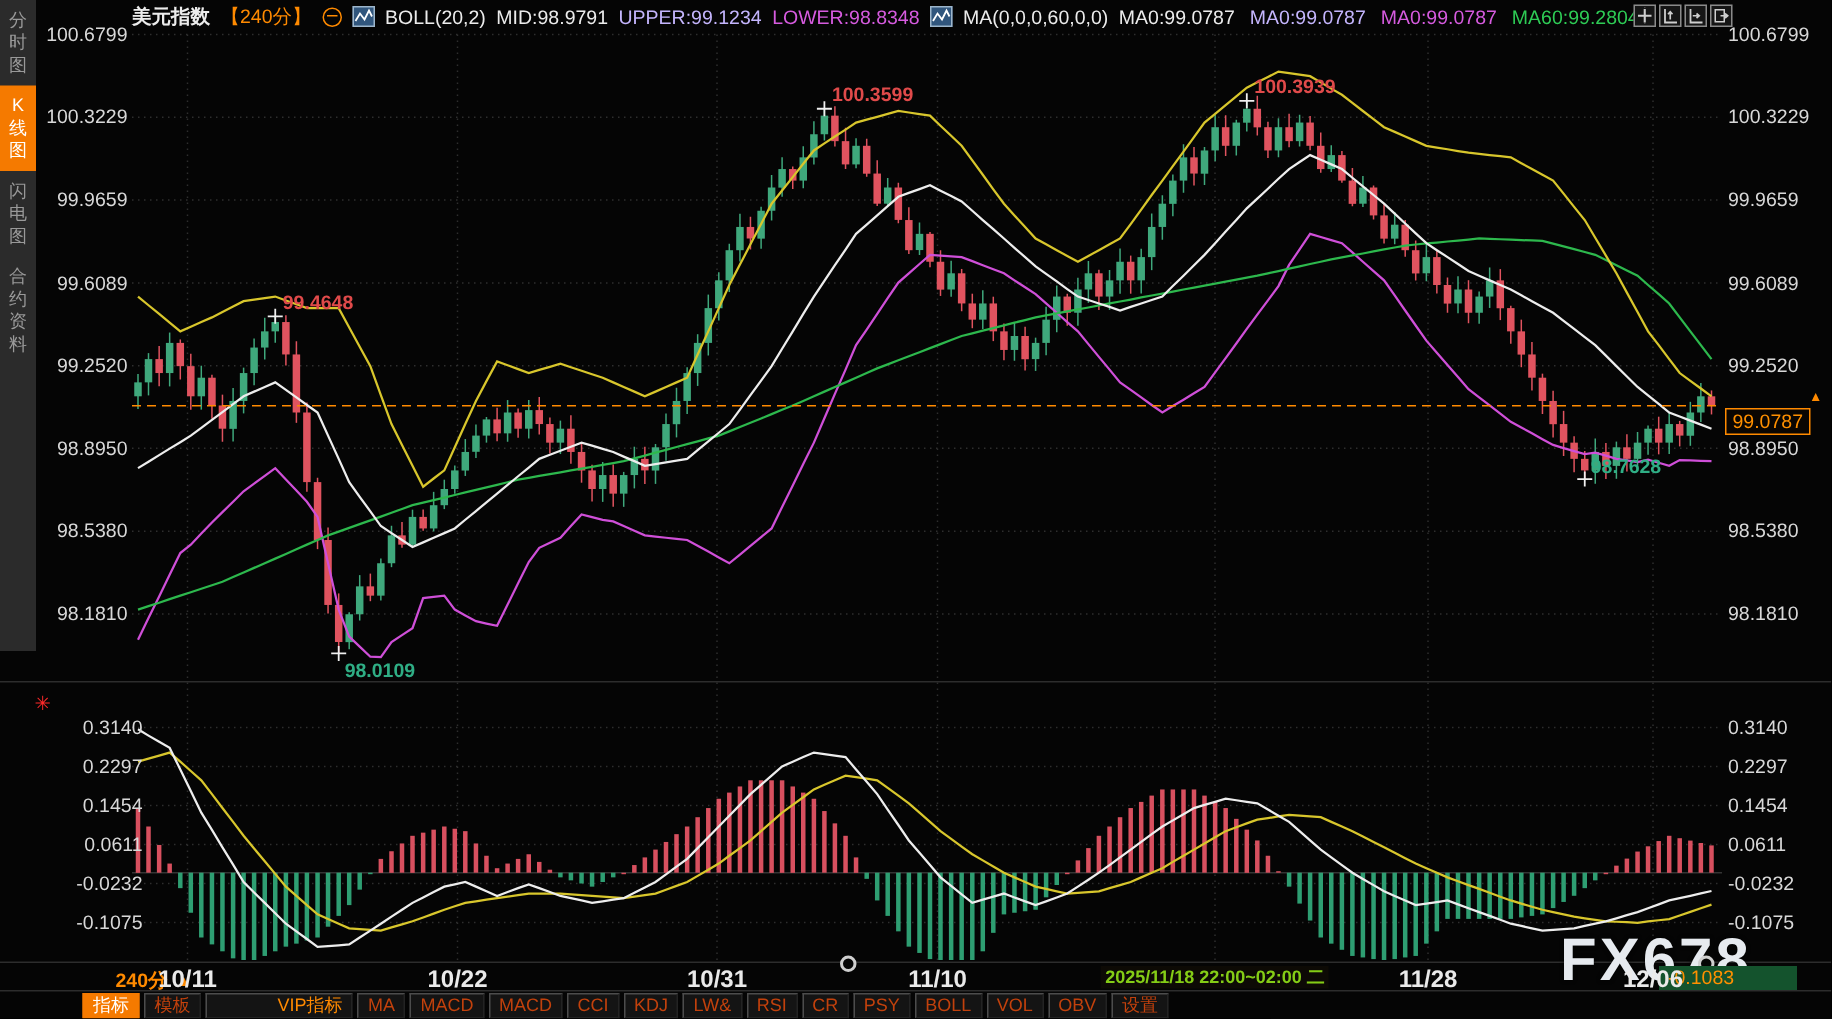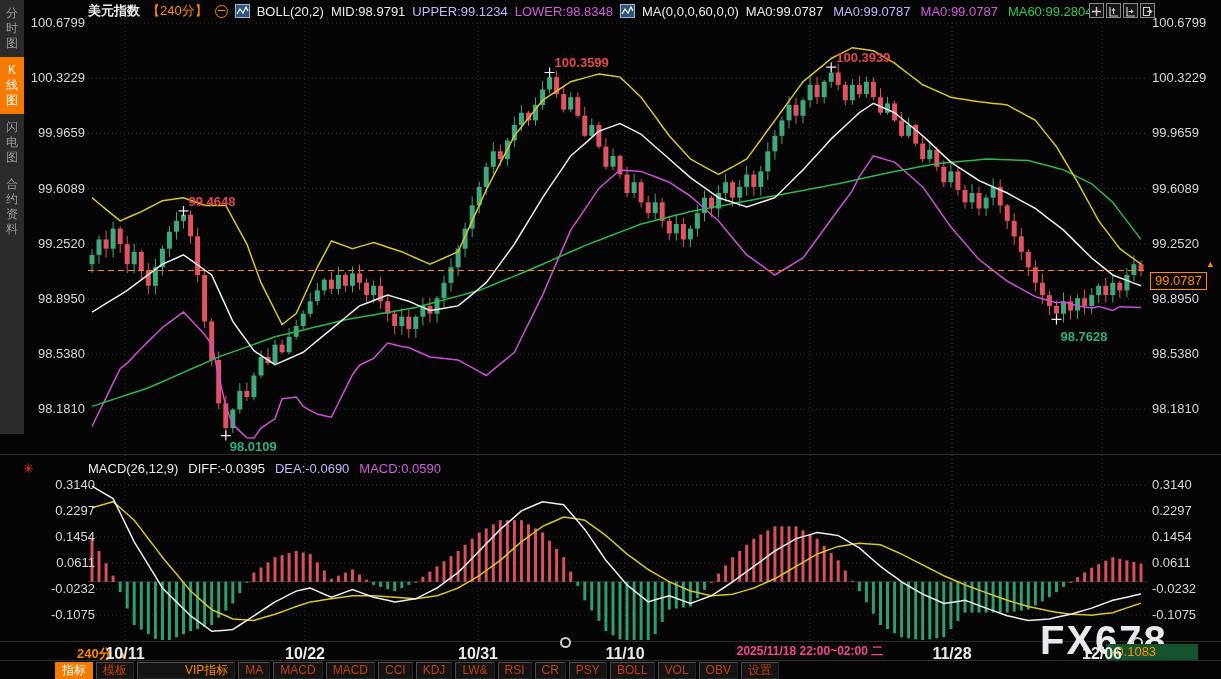"98.7628" div.anno { top: 329px -> 303px }
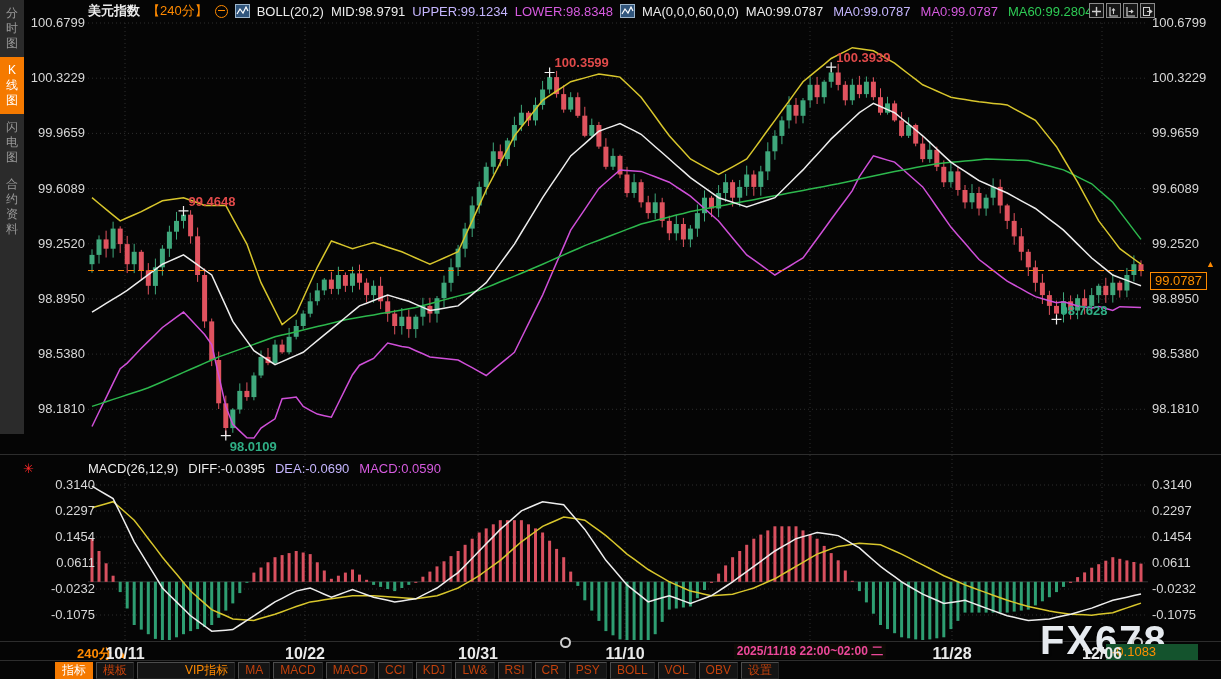"MACD(26,12,9)" div.macd-head { html: <div> <span>MACD(26,12,9)</span> <span>DIFF:-0.0395</span> <span>DEA:-0.0690</span> <span>MACD:0.0590</span> </div> -> none }
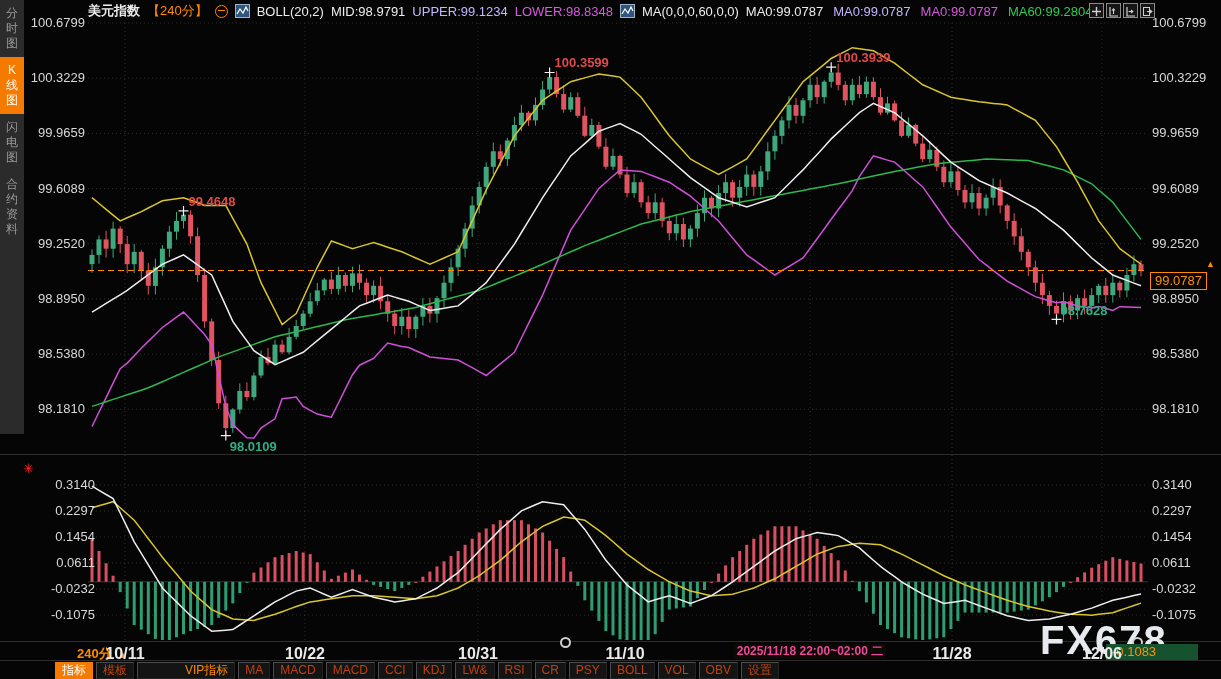"2025/11/18 22:00~02:00 二" .crosshair-date { color: #ec4899 -> #84cc16 }
